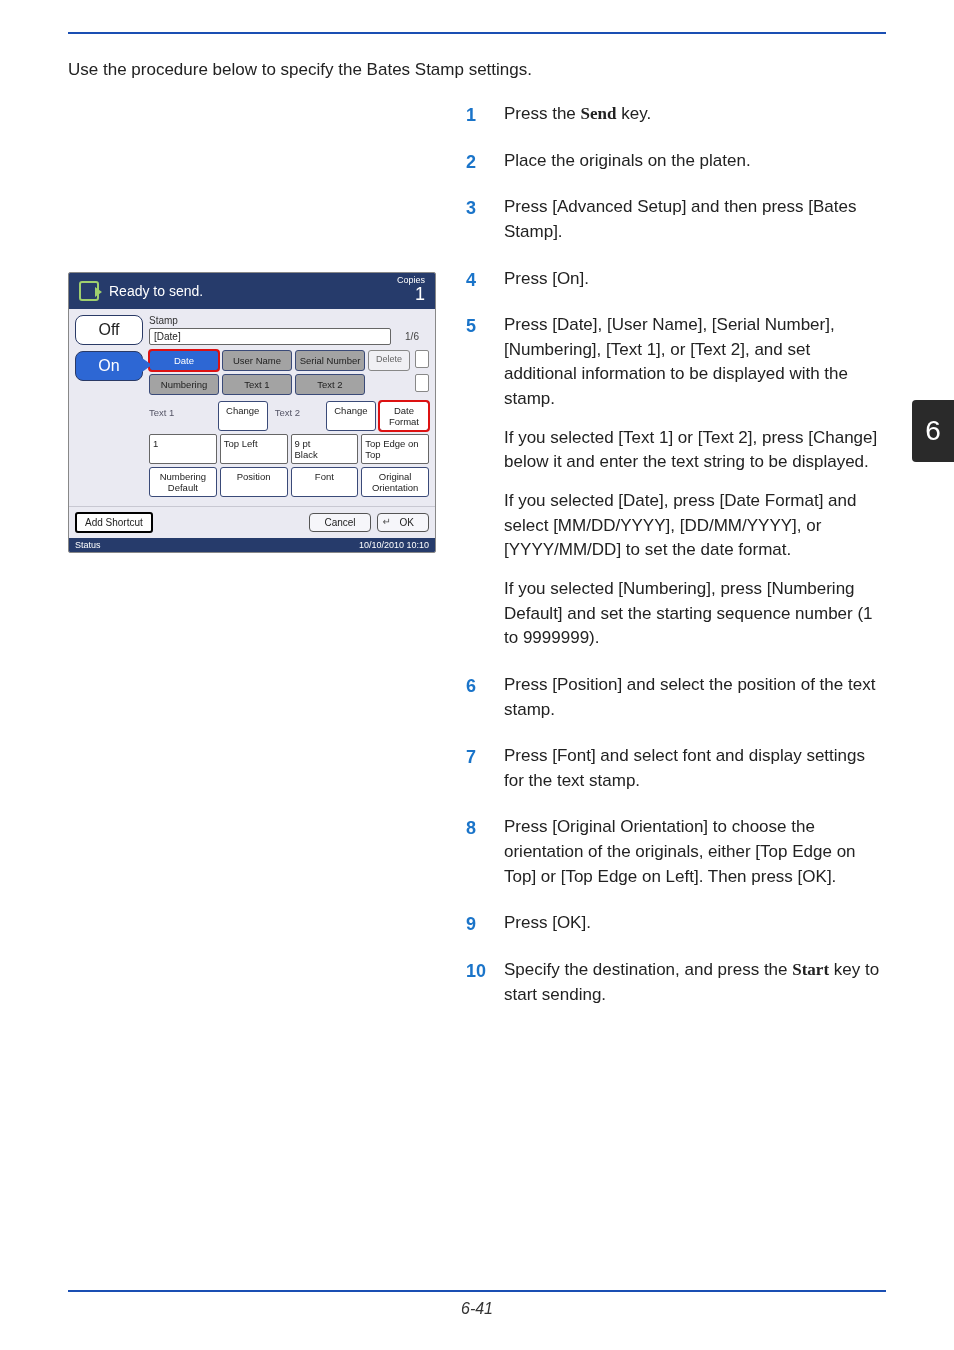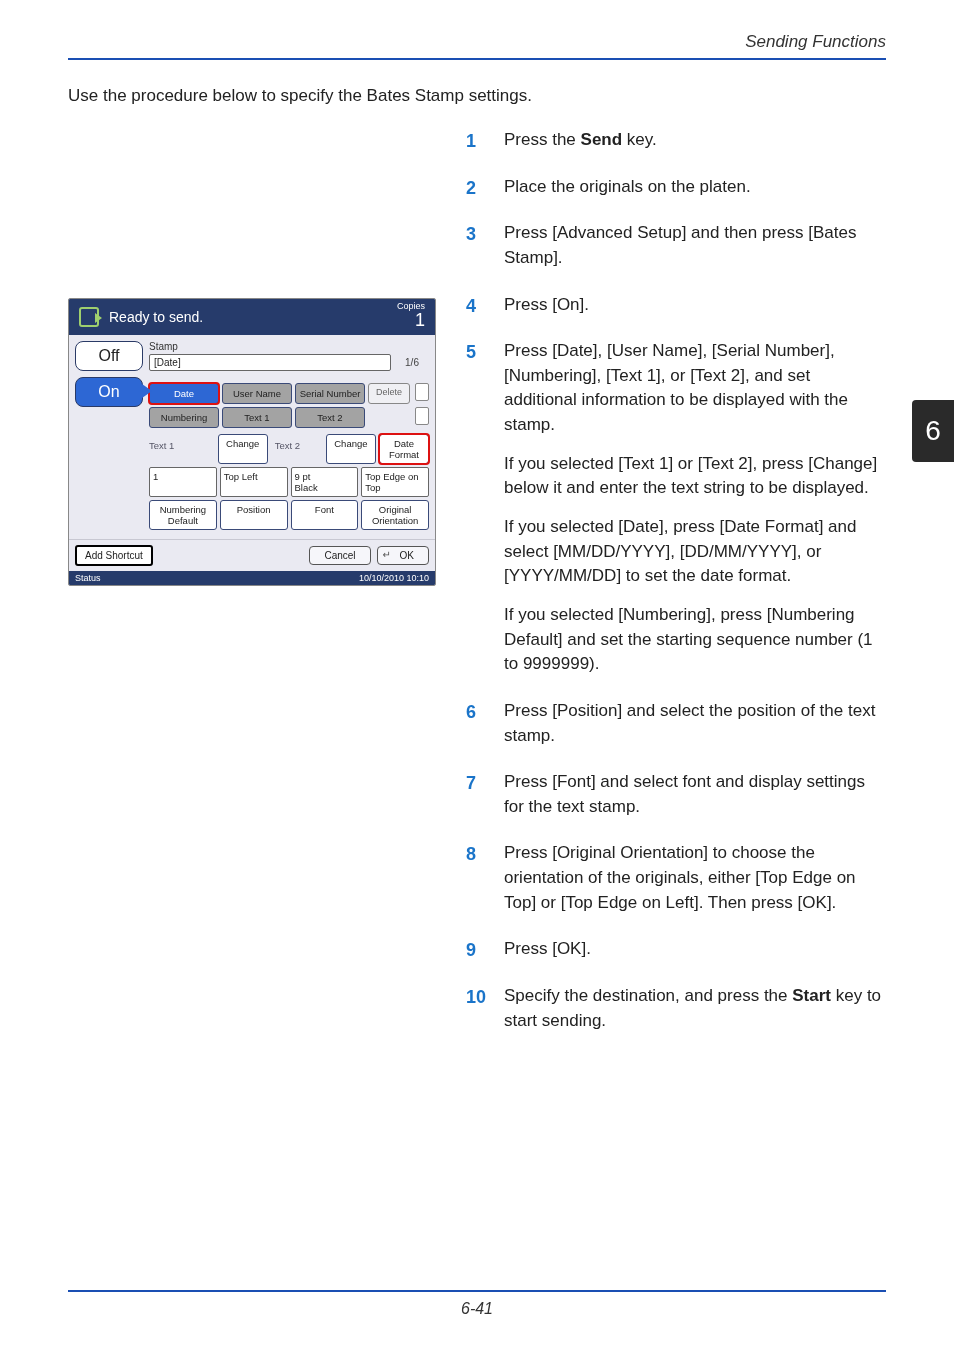"Sending Functions" div.running-head { html: <div>Sending Functions</div> -> none }
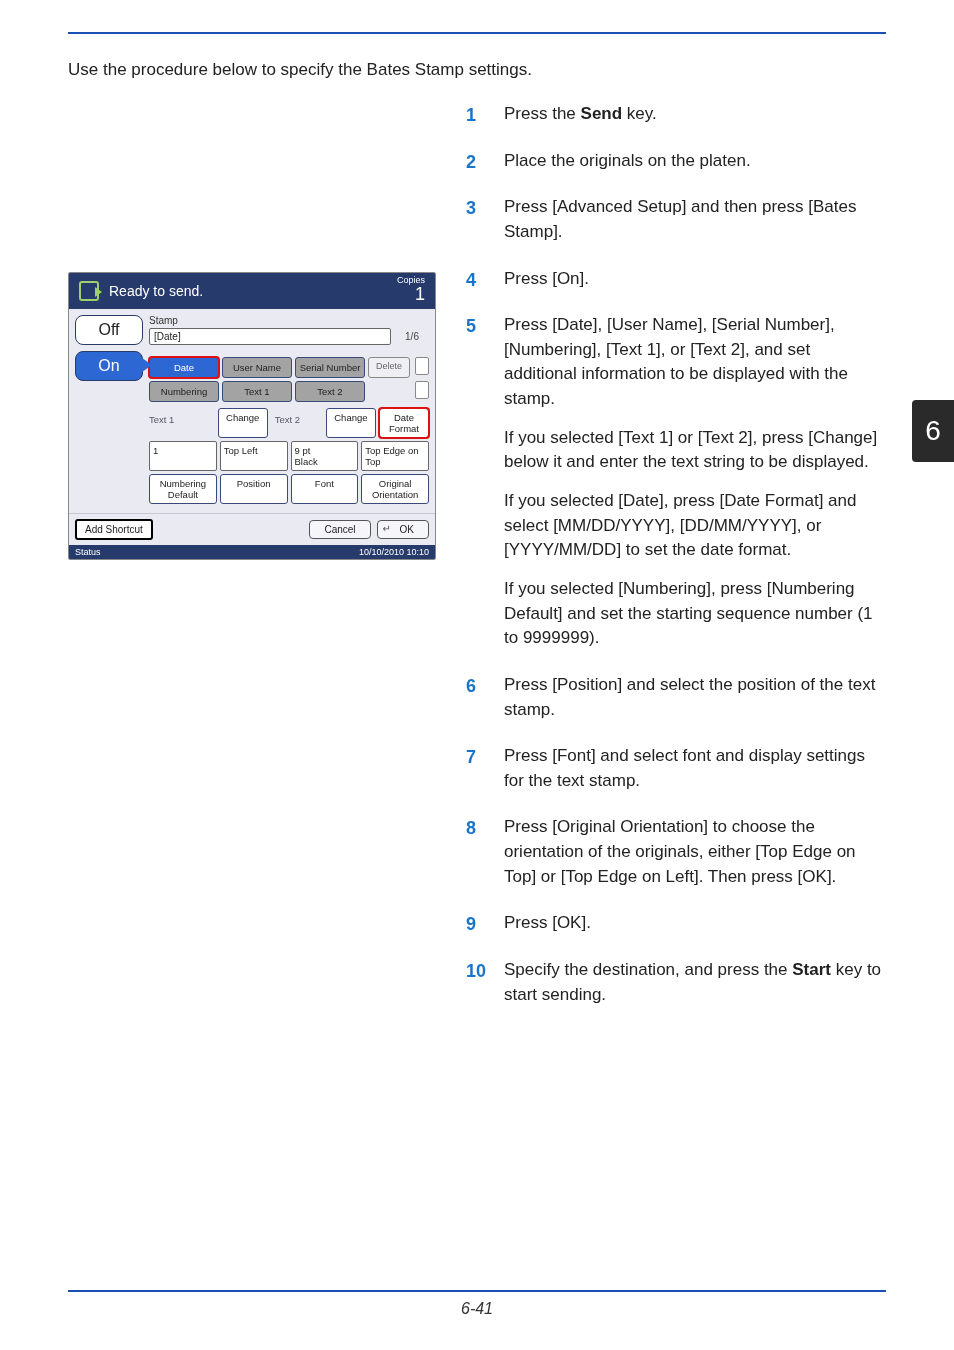"Send" b { font-family: none -> Liberation Serif, serif }
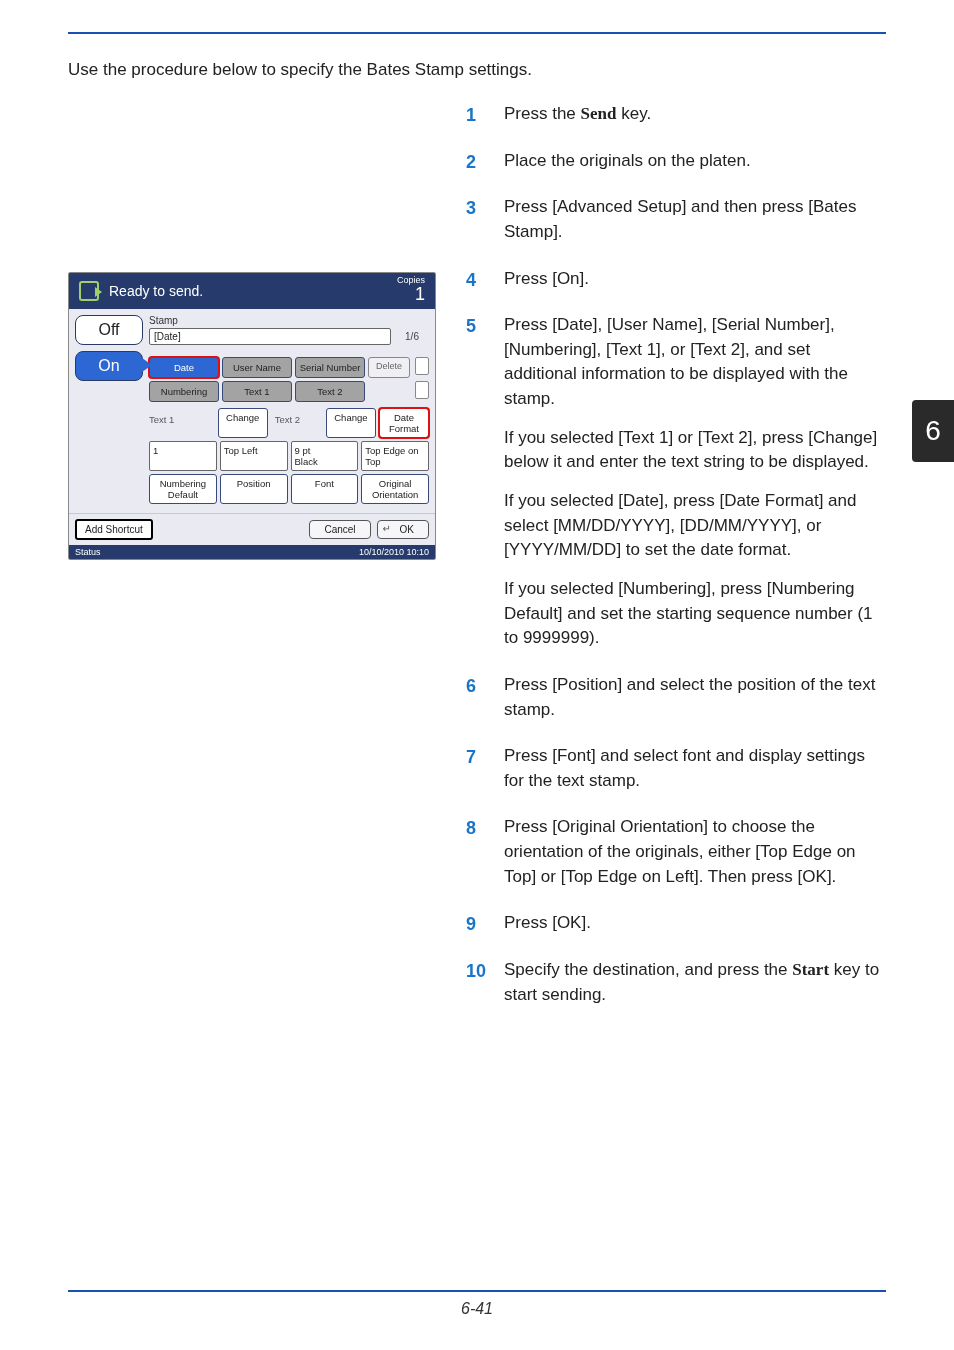"[Date]" .date-line { margin-bottom: 12px -> 5px }
